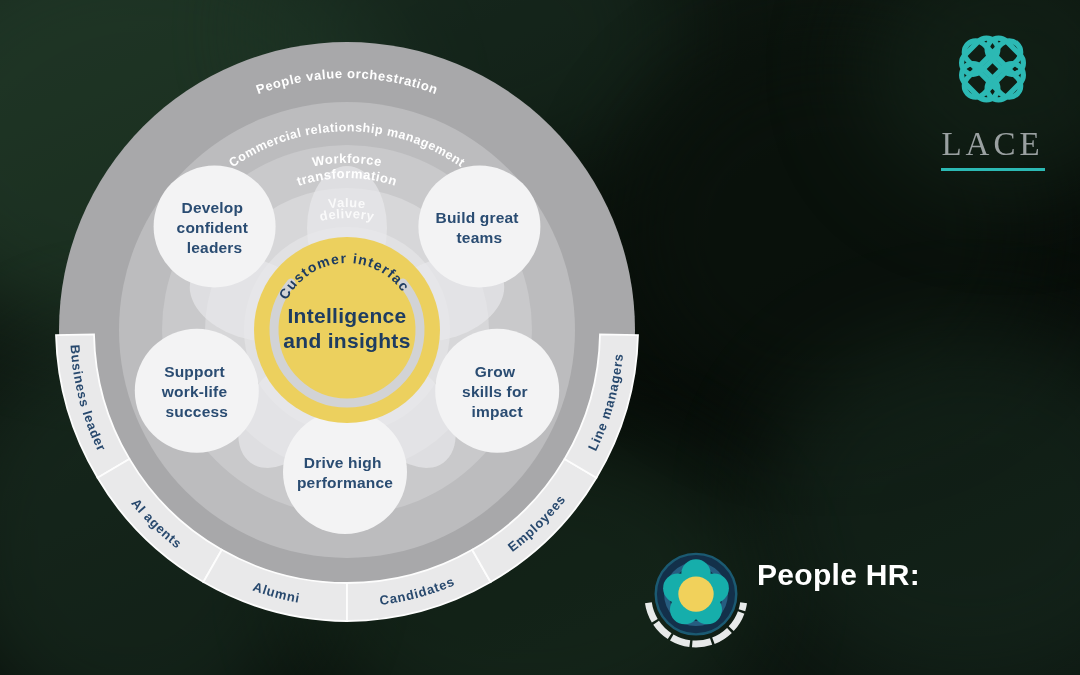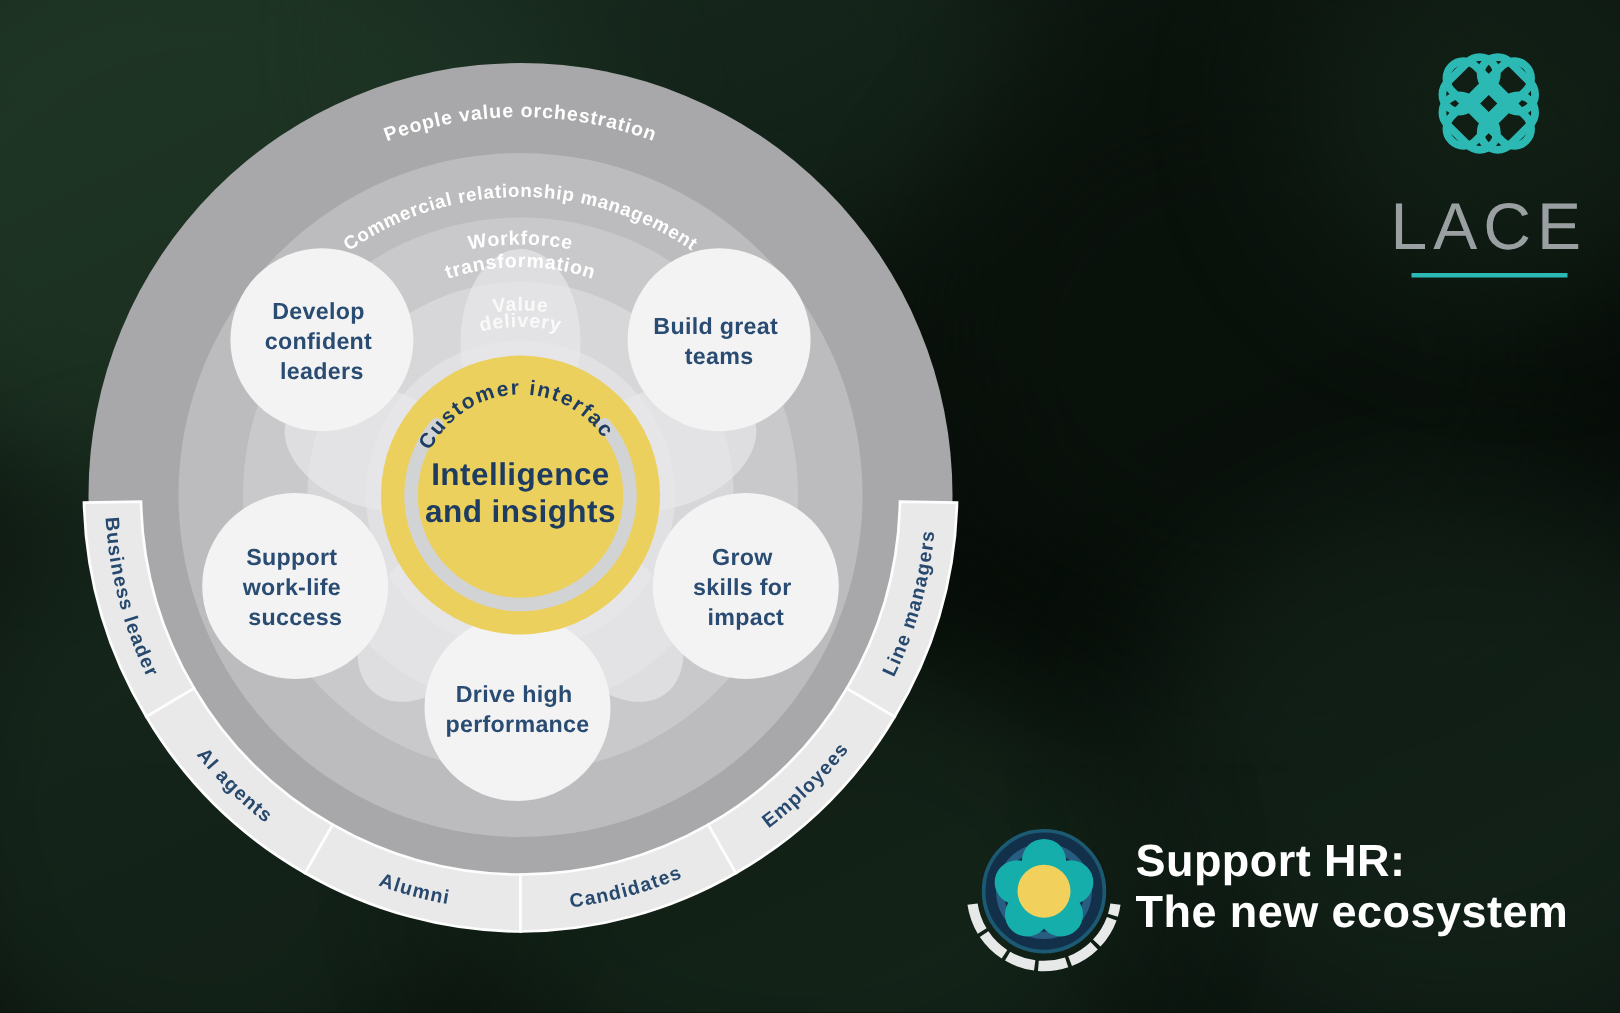"LACE" .lace-word { font-family: Liberation Sans, sans-serif -> Liberation Serif, serif; font-size: 44px -> 33px }
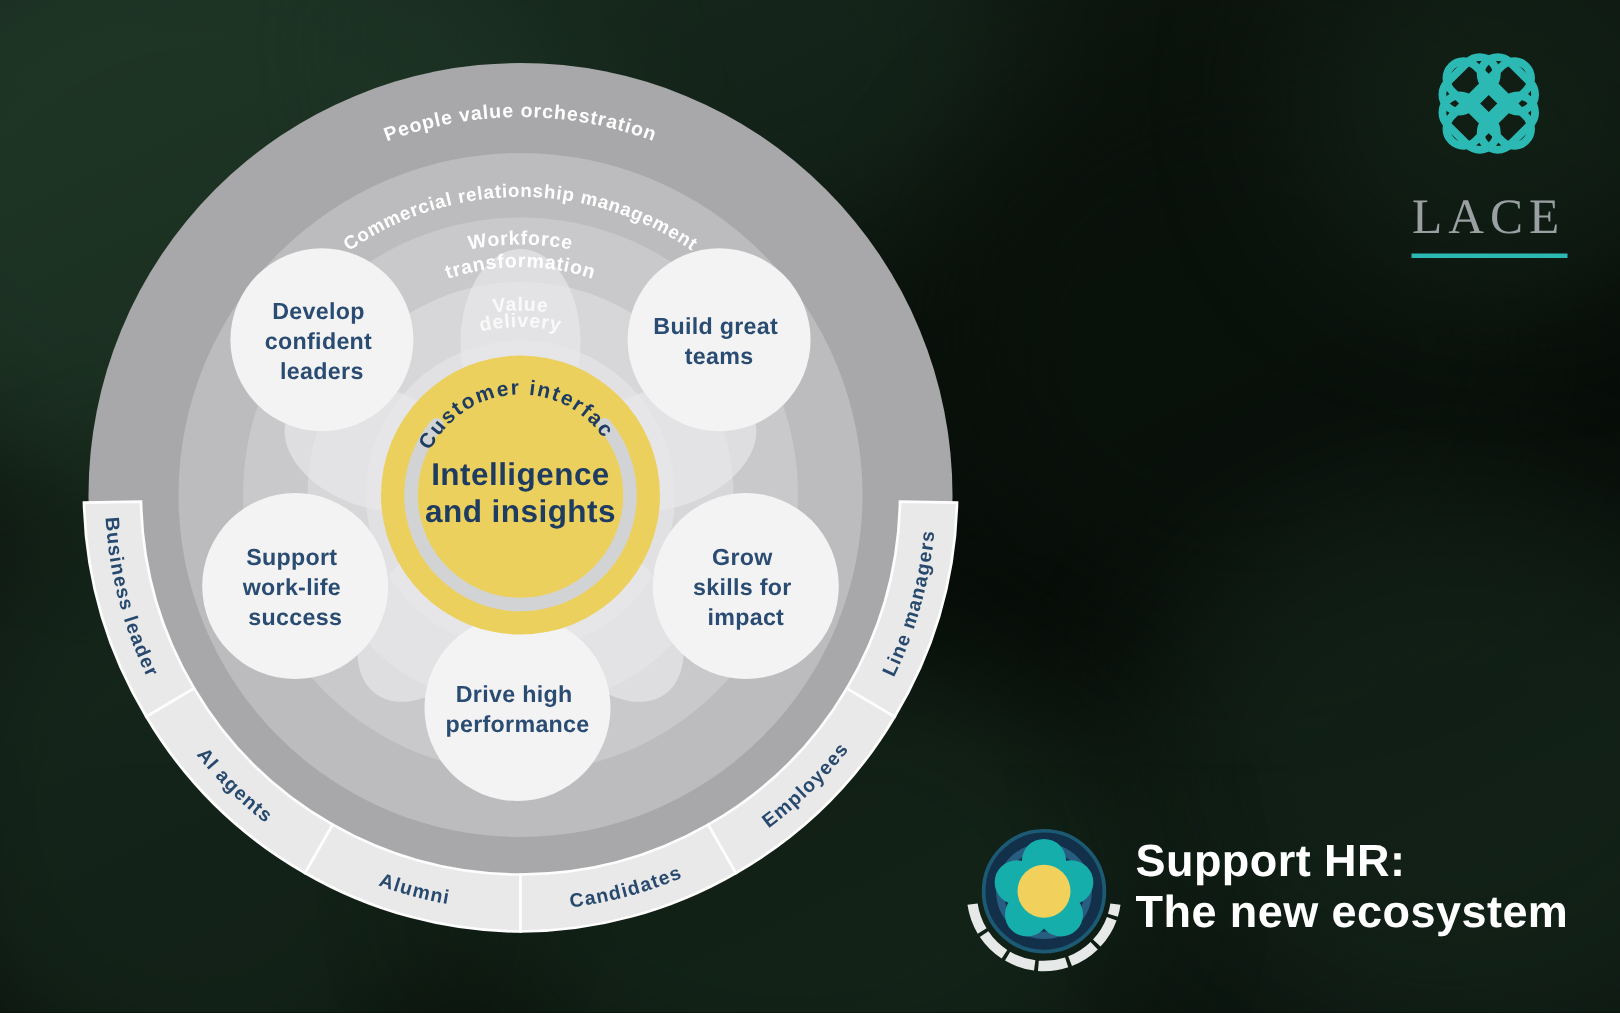"Support HR:" div { text: Support -> People }
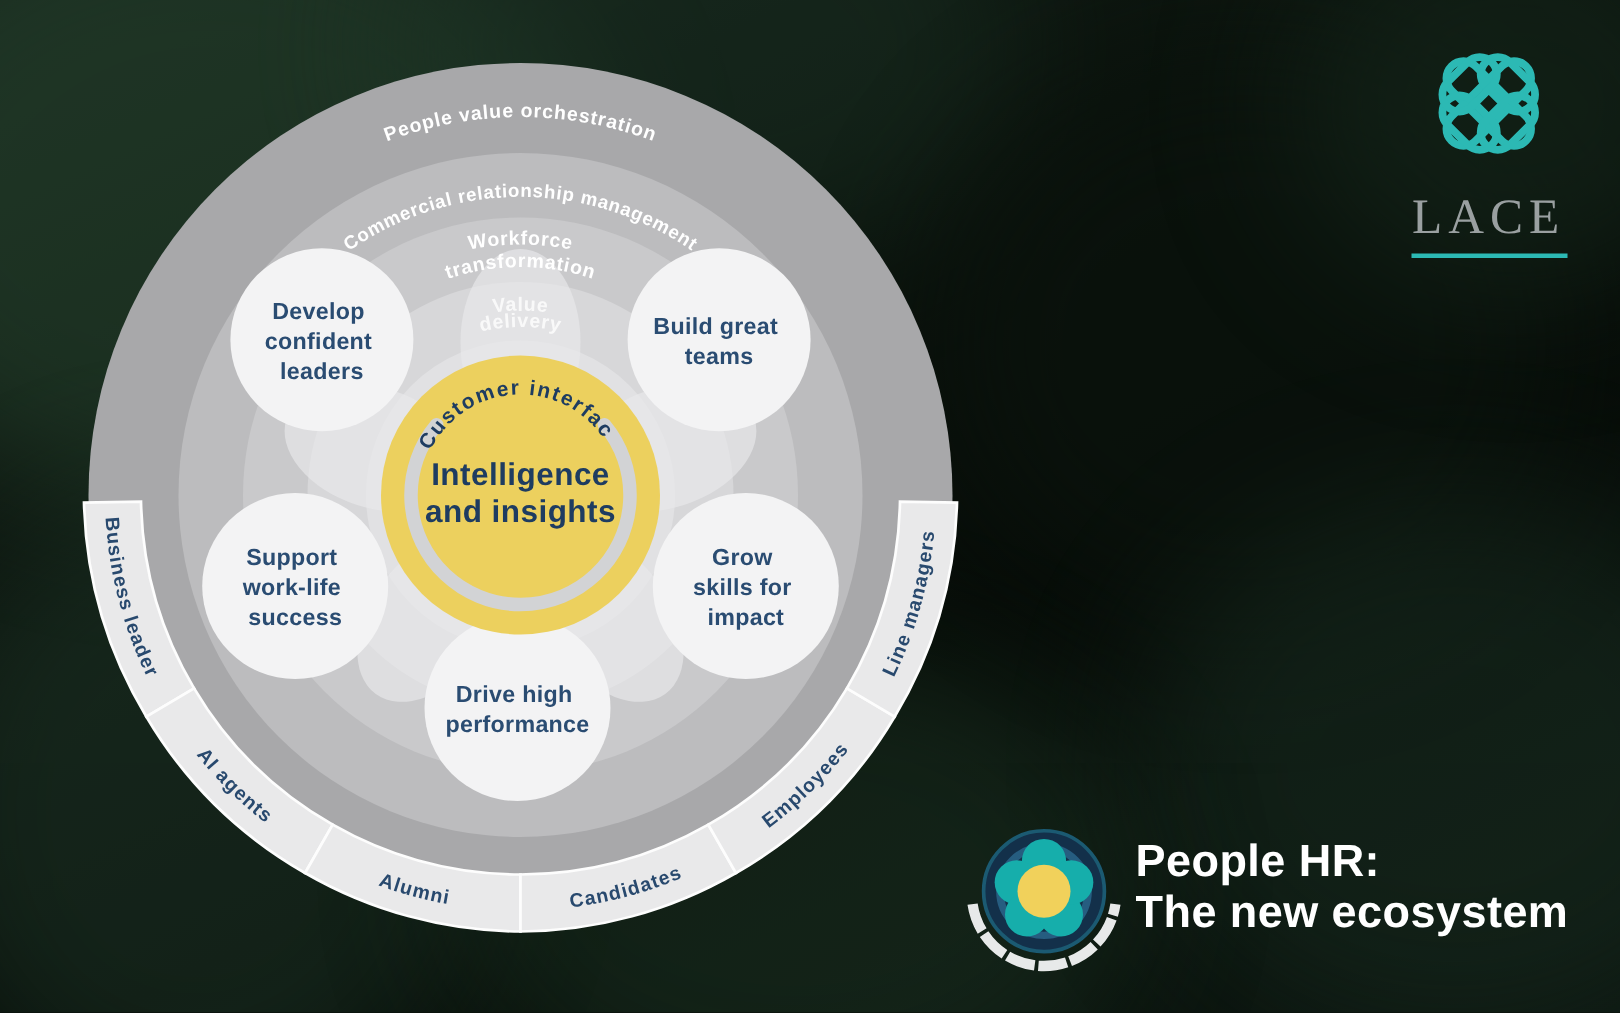"The new ecosystem" div { html: <div>The new ecosystem</div> -> none }
